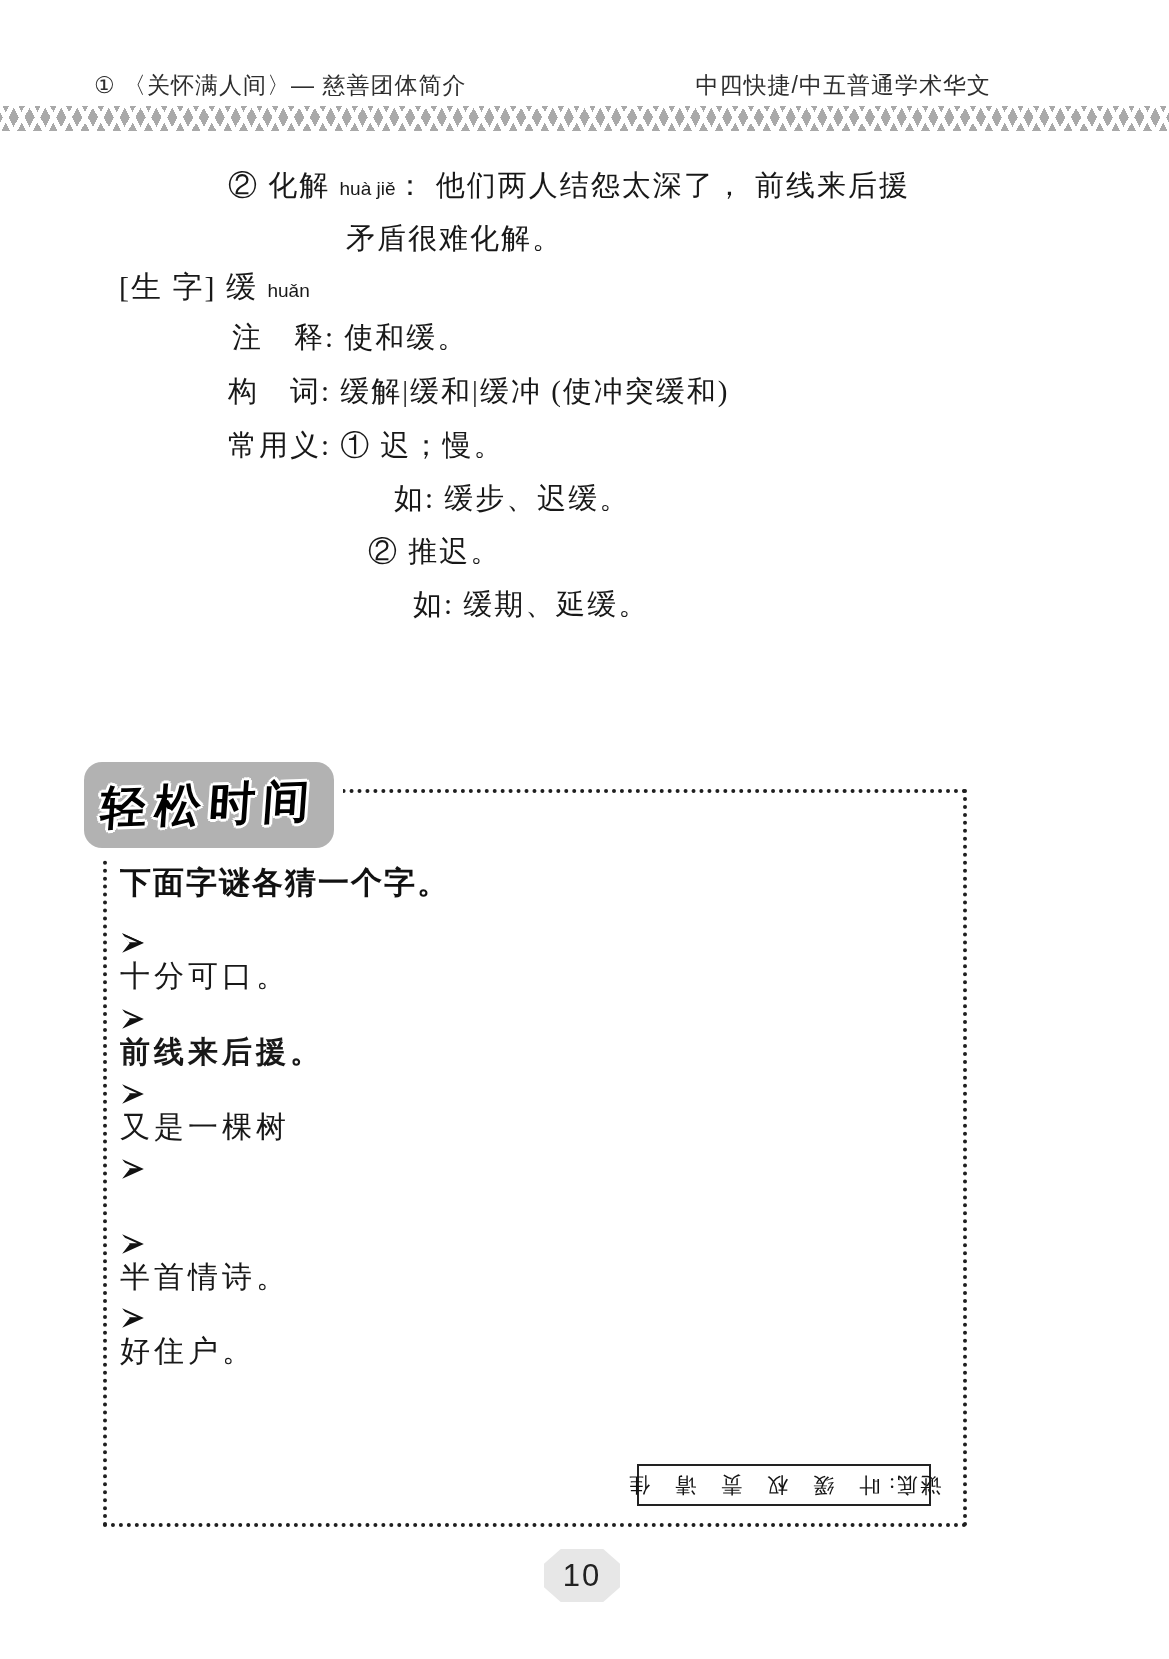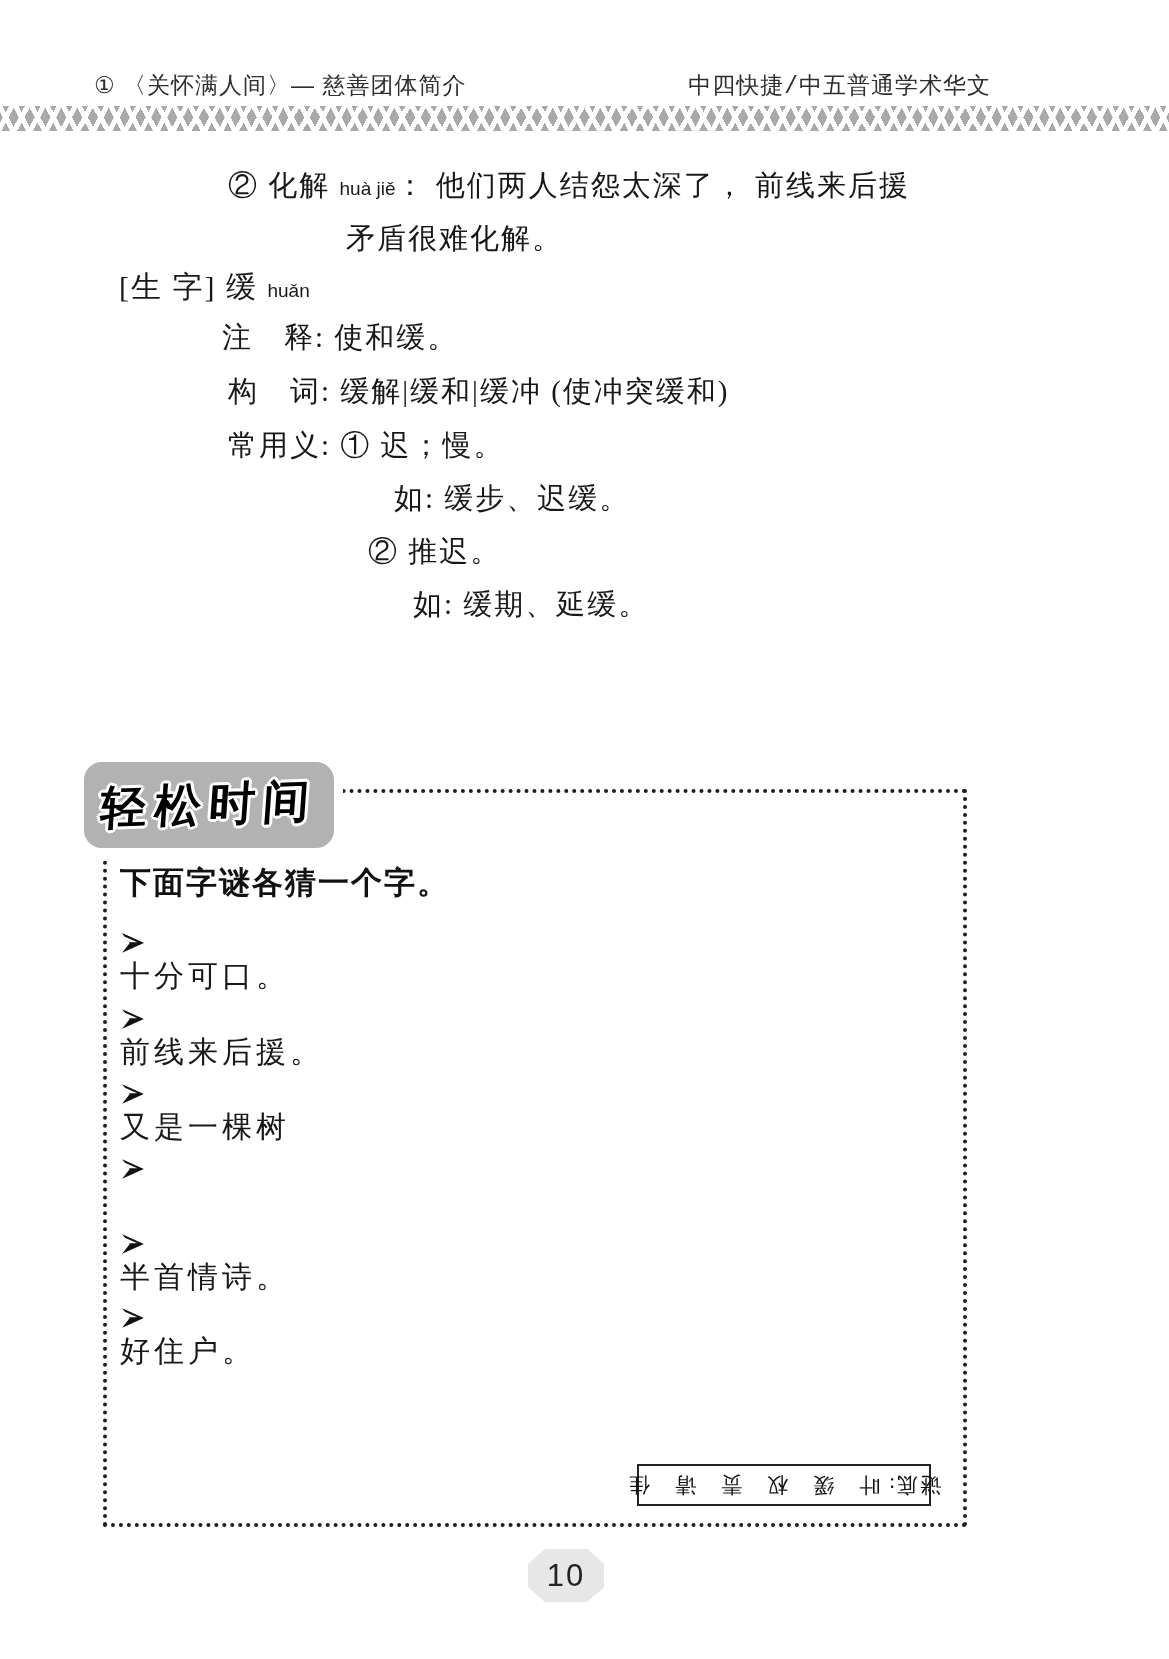"中四快捷/中五普通学术华文" .hdr-right { font-family: Liberation Mono, monospace -> Liberation Sans, sans-serif }
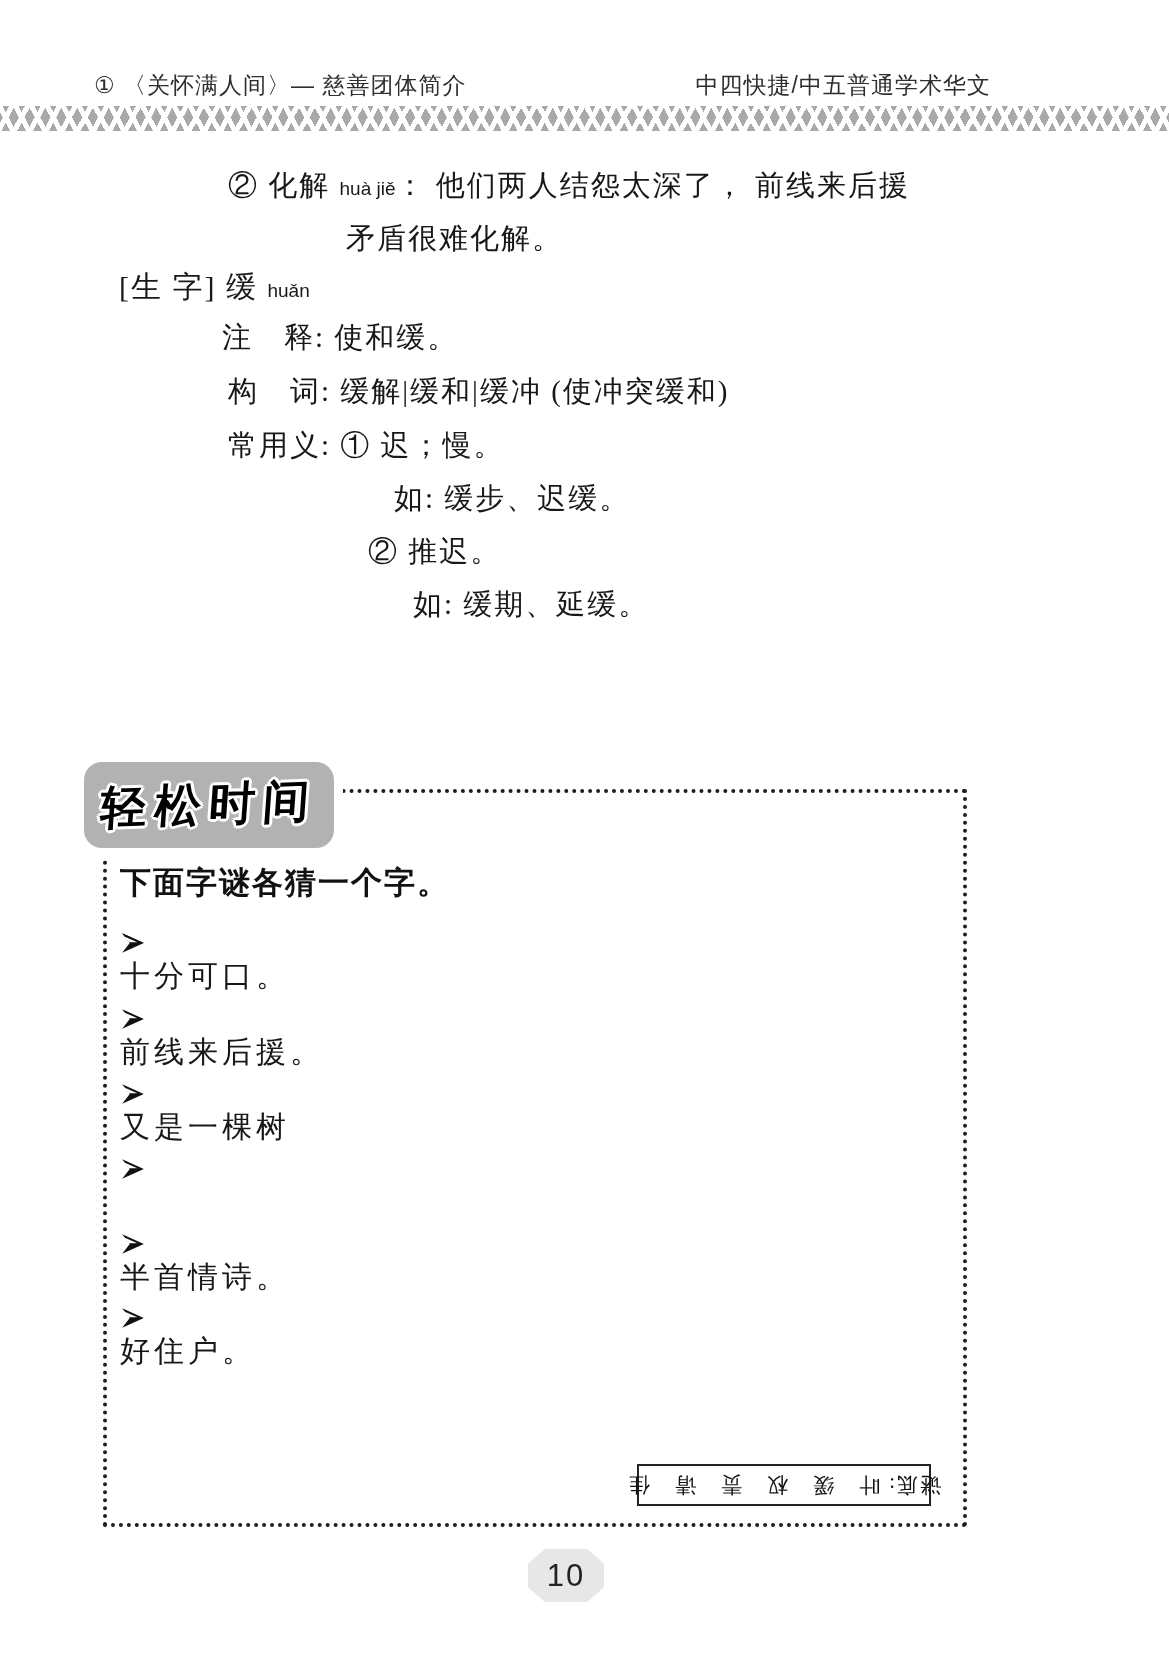"注 释: 使和缓。" .l4 { left: 222px -> 232px }
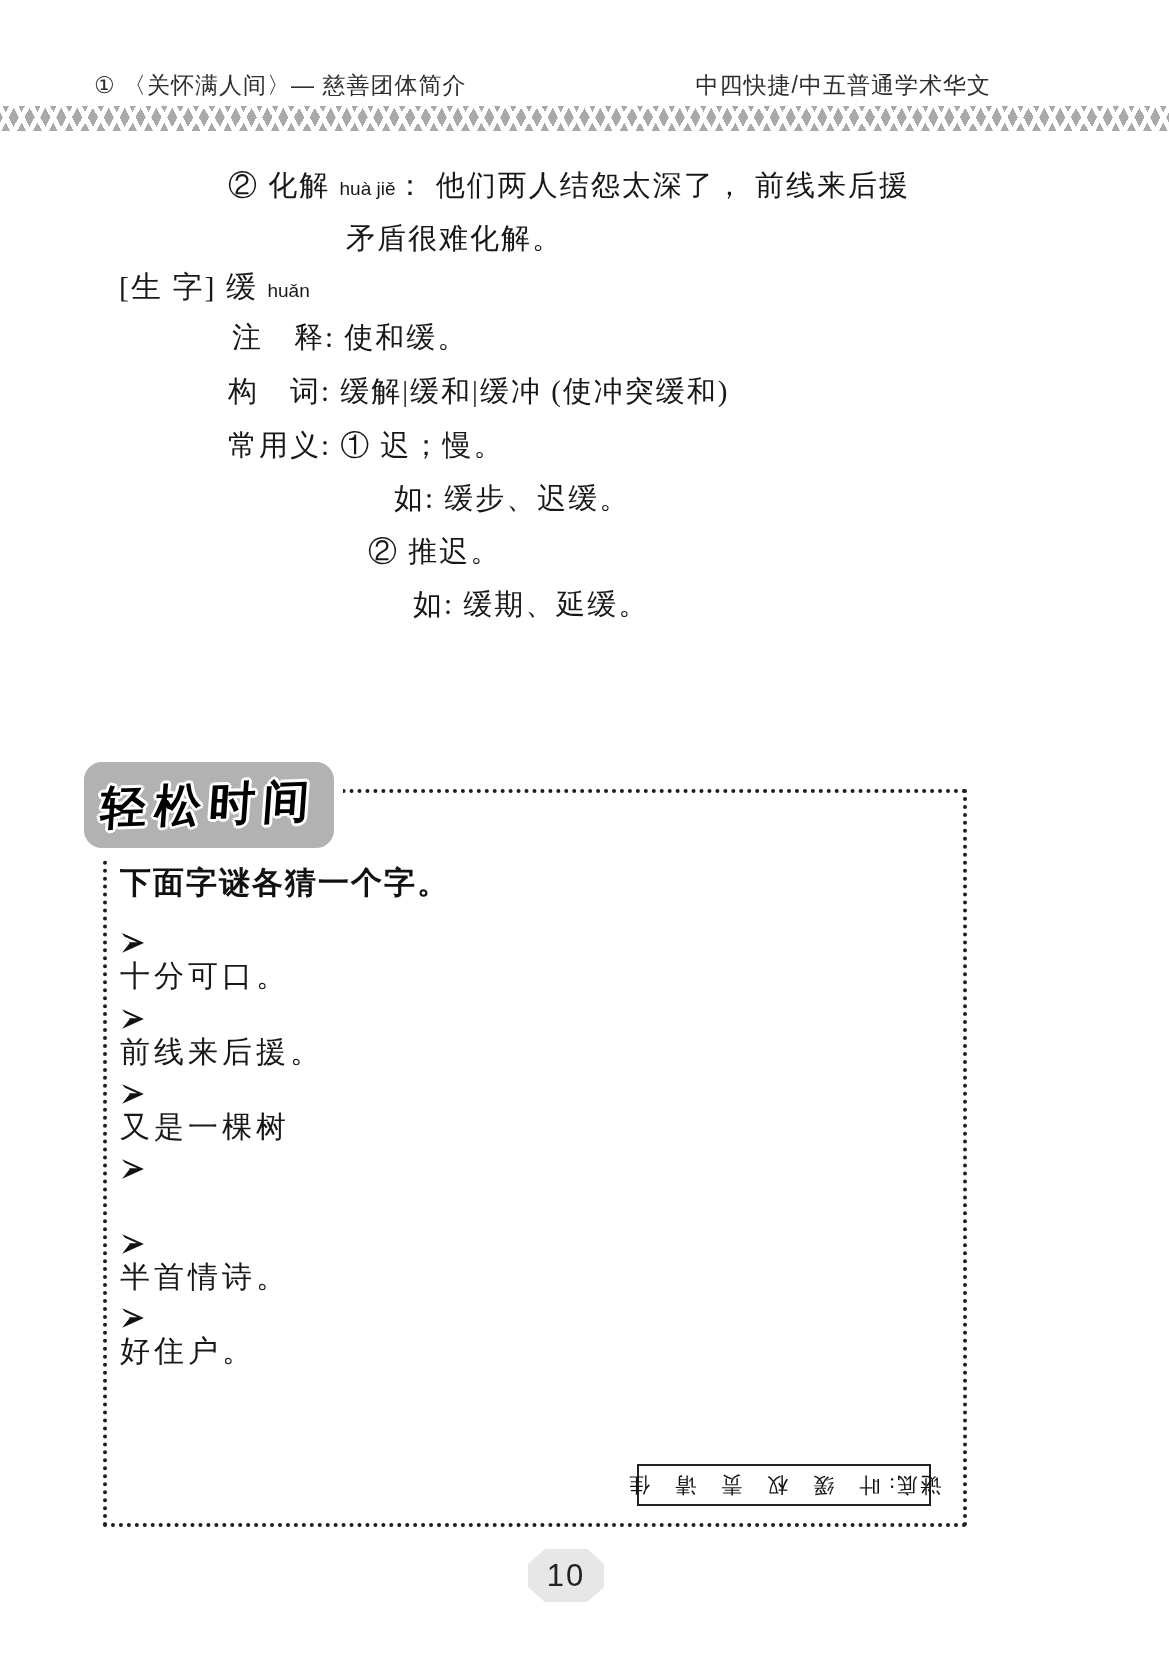"前线来后援。" .r2 { font-weight: none -> bold }
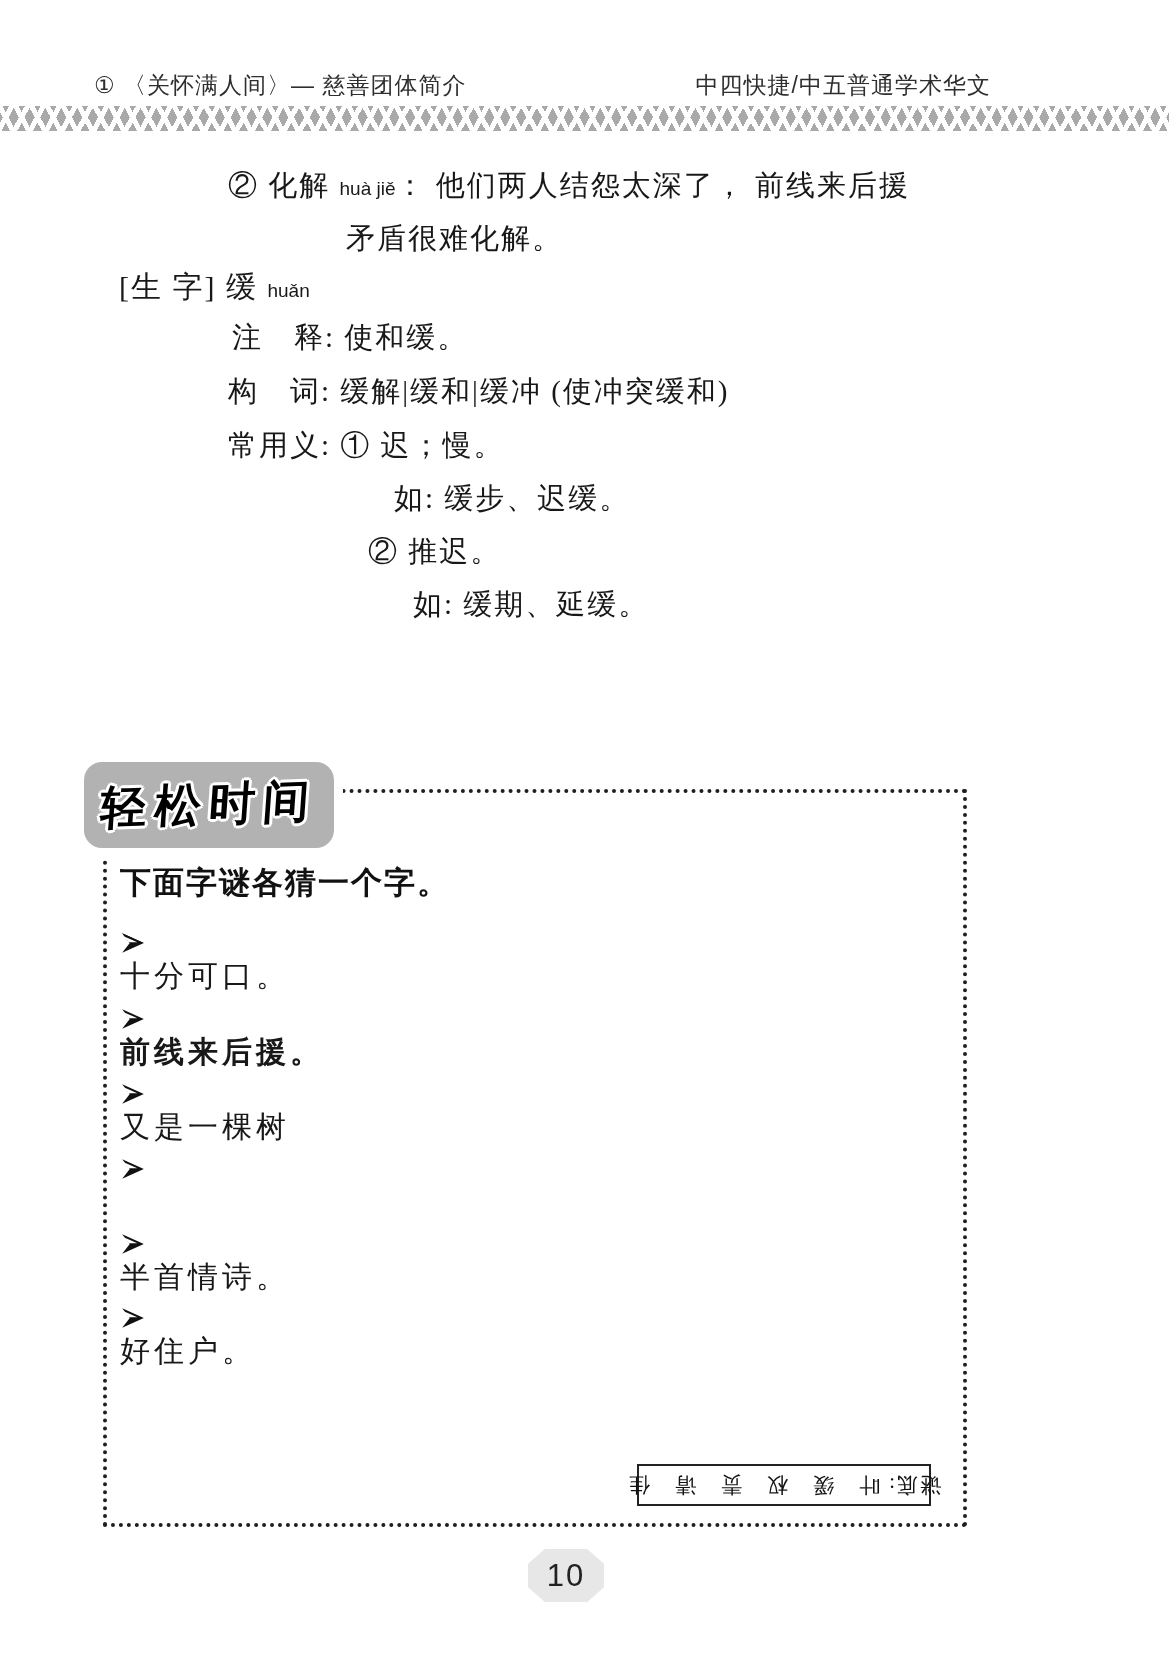"10" .page-badge { left: 528px -> 544px }
